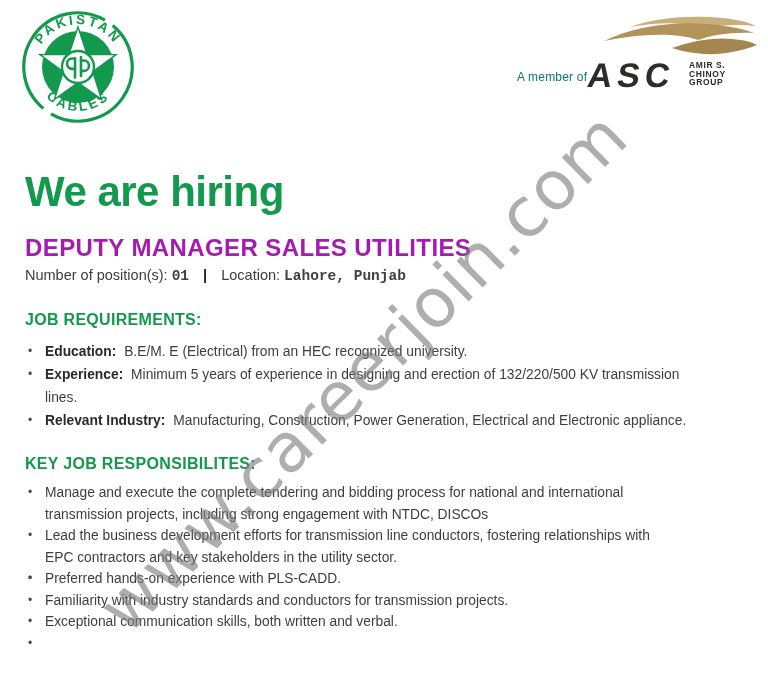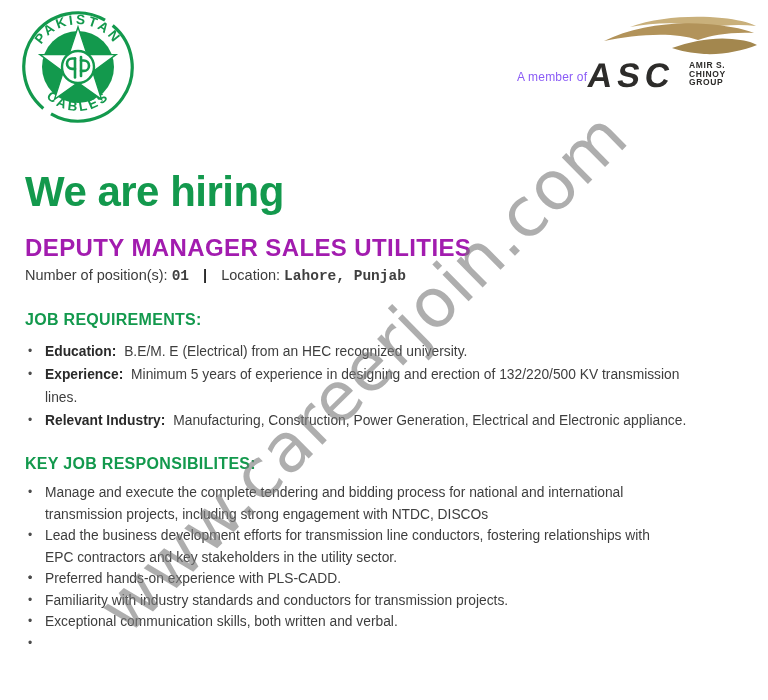"A member of" .member-of { color: #8b5cf6 -> #0f766e }
